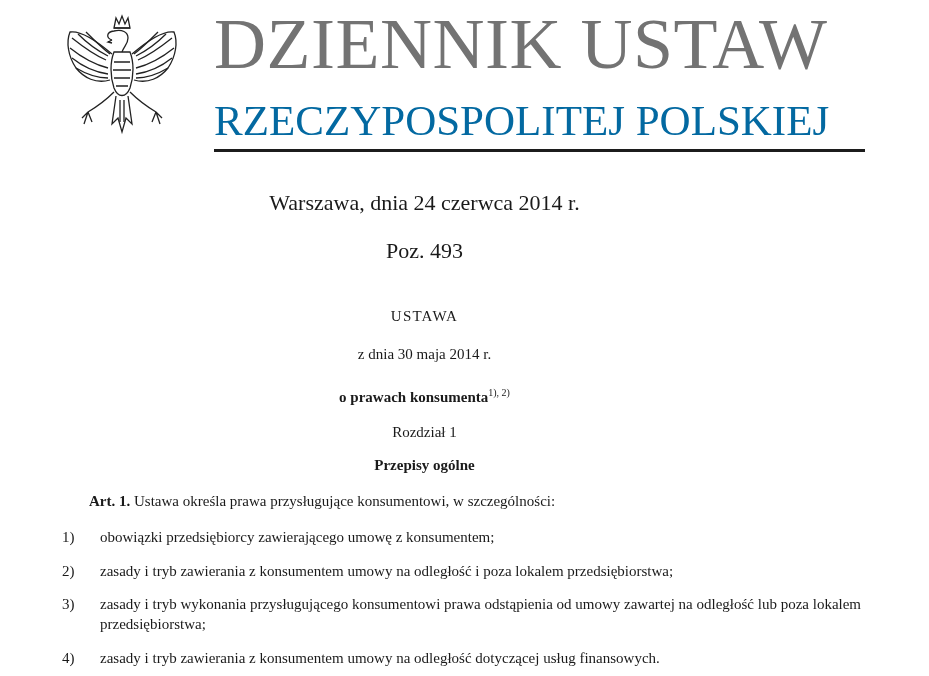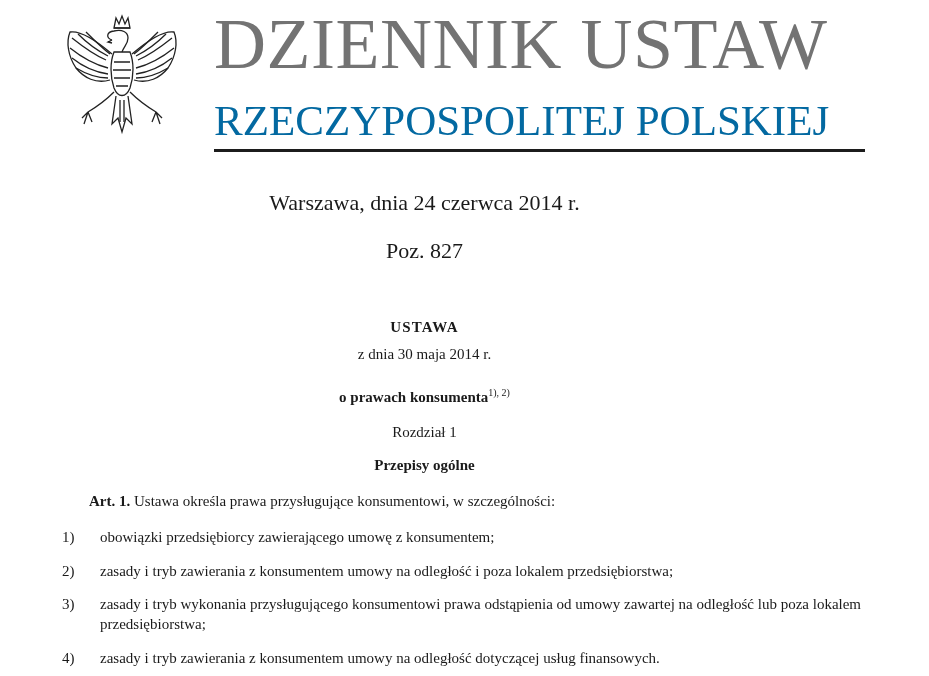"Poz. 827" div.center { text: 827 -> 493 }
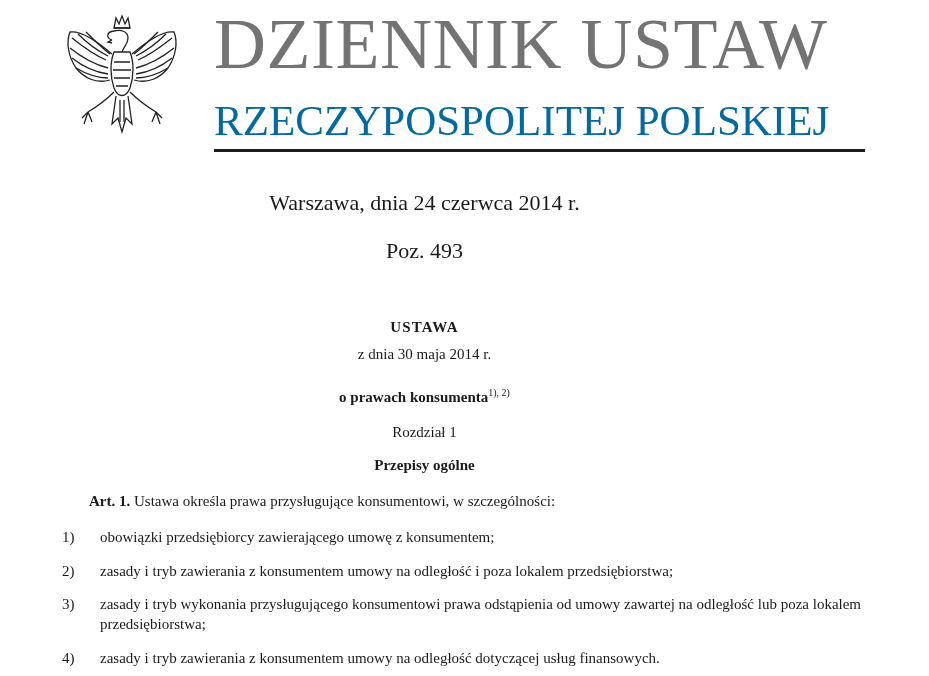"USTAWA" #ustawa { font-weight: bold -> normal; top: 316px -> 305px }
